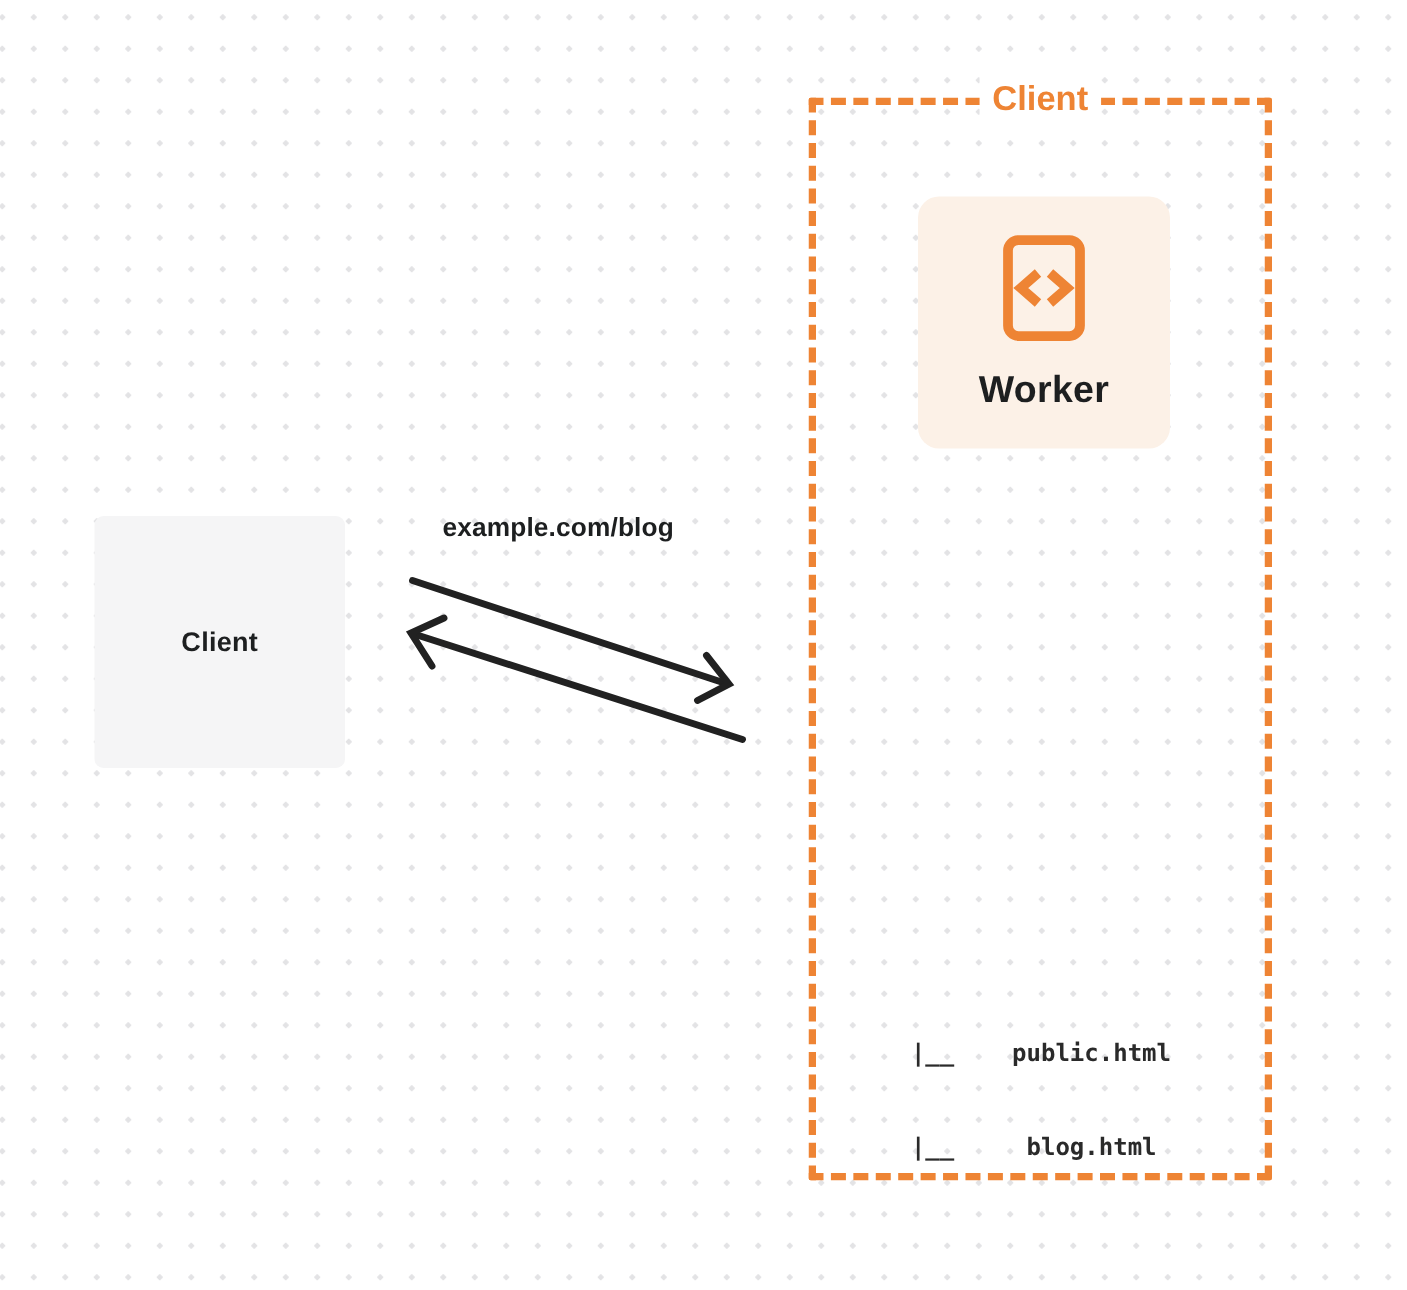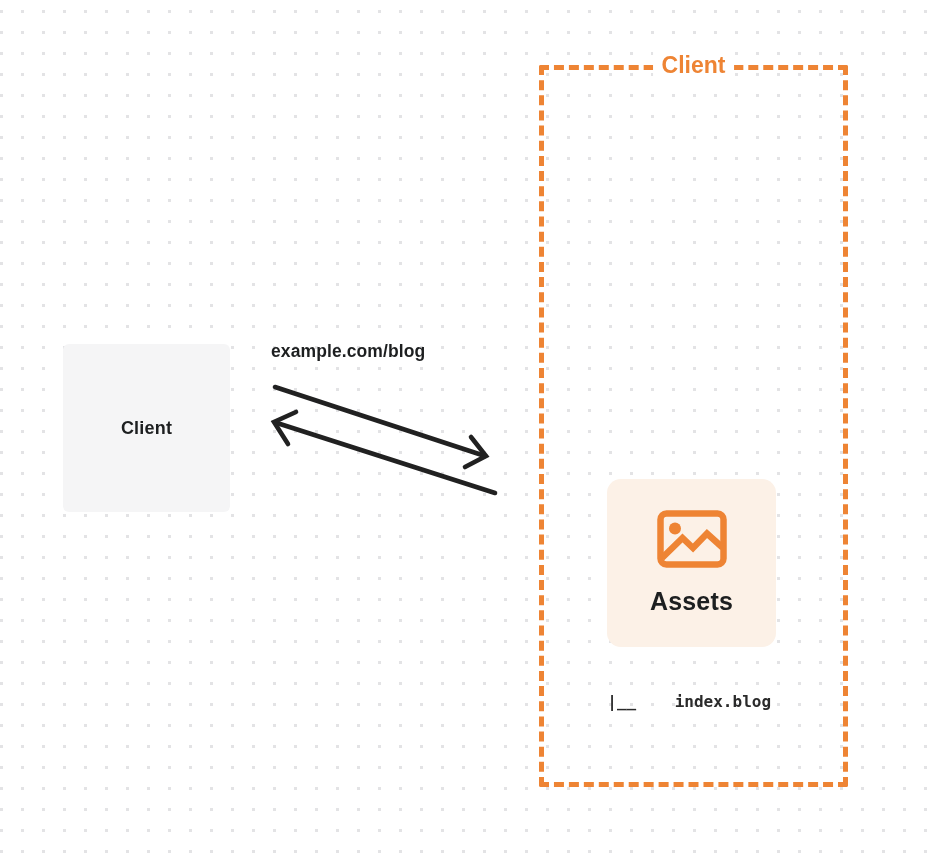"Worker" div.node-card { html: none -> <div> <span> <svg> <rect></rect> <path></path> <path></path> </svg> </span> <span>Worker</span> </div> }
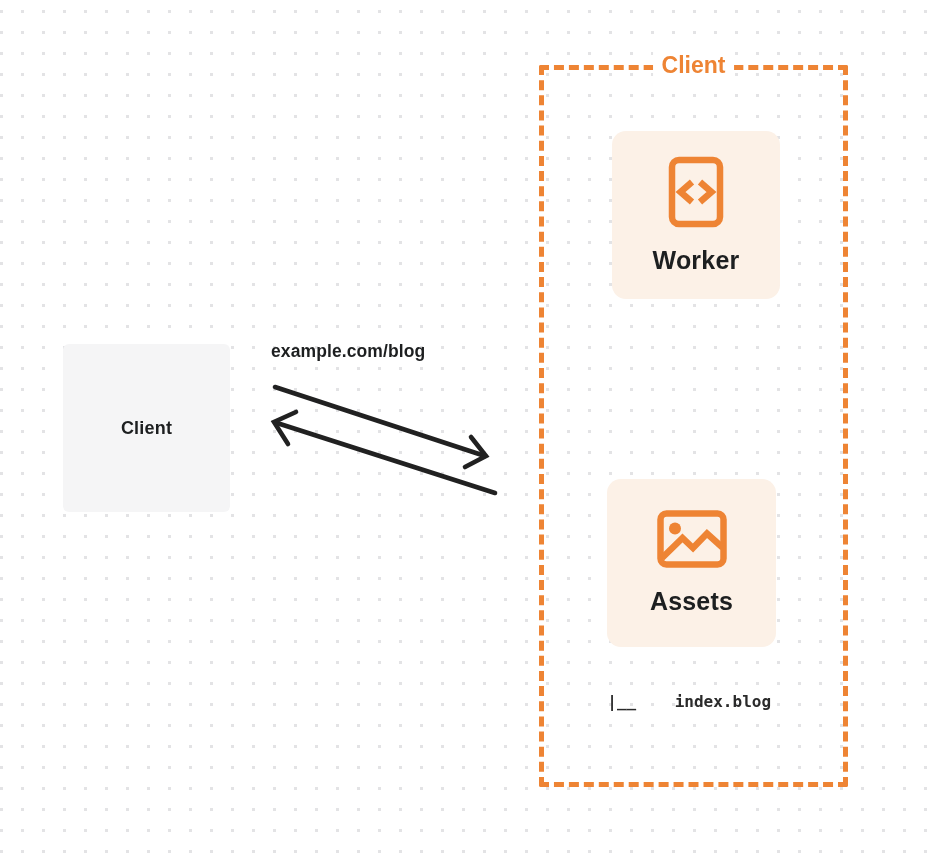"example.com/blog" .request-label { left: 271px -> 295px }
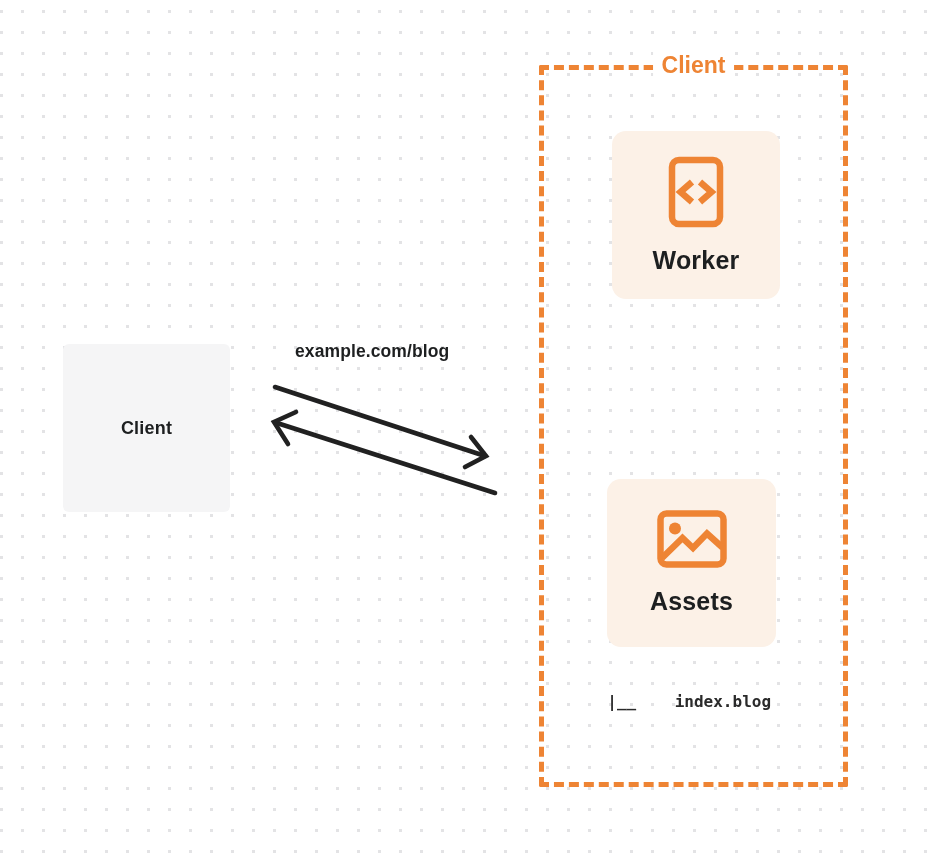"Assets" div.node-card { html: <div> <span> <svg> <rect></rect> <circle></circle> <path></path> </svg> </span> <span>Assets</span> </div> -> none }
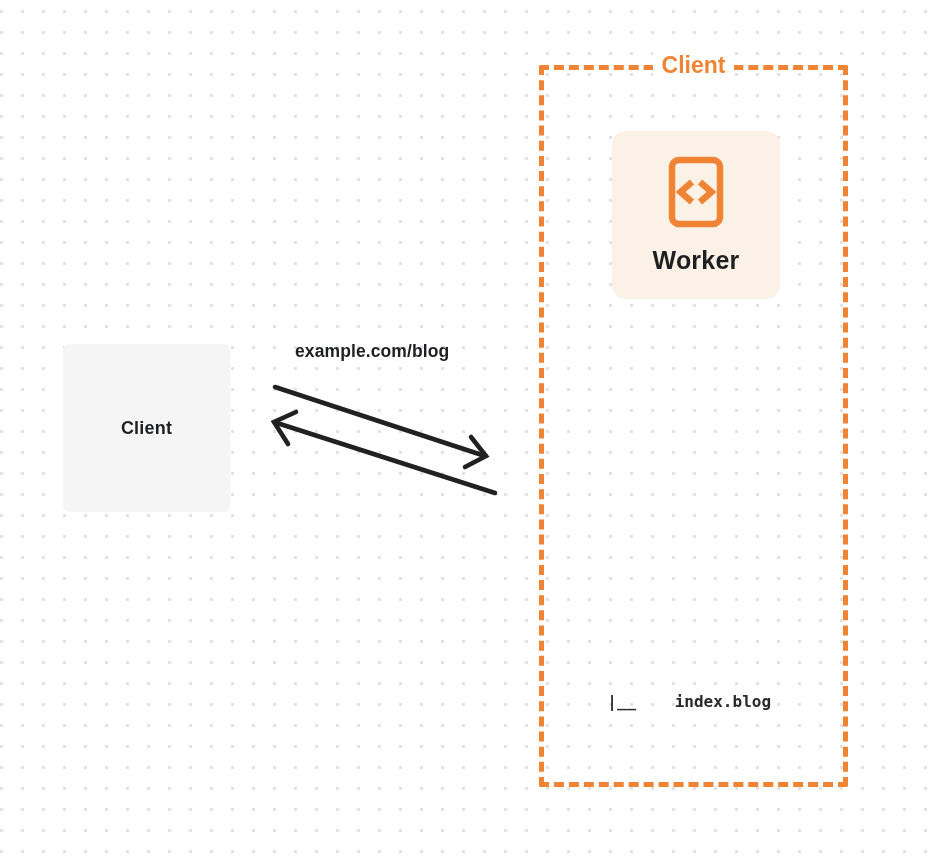"|__ index.blog" div { text: index.blog -> public.html }
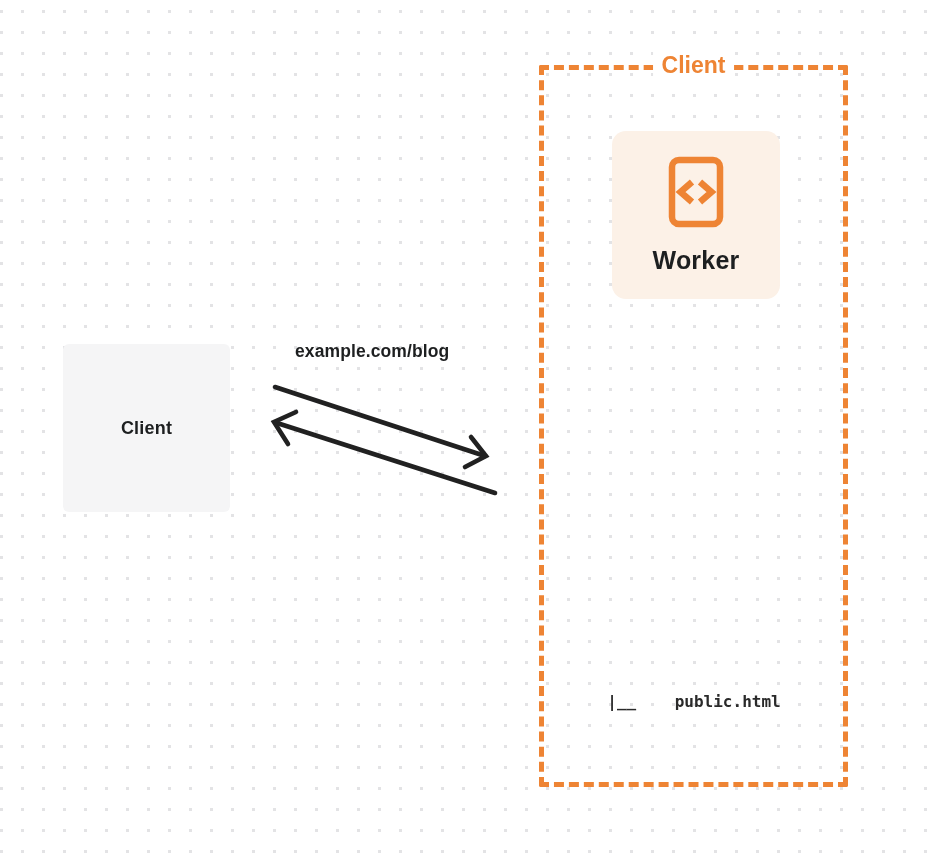"|__ blog.html" div { html: none -> <div> |__ blog.html</div> }
